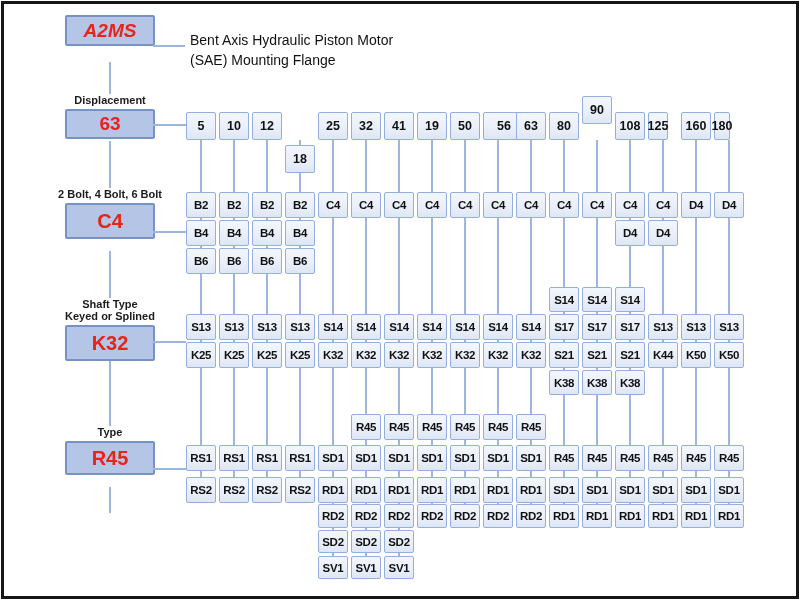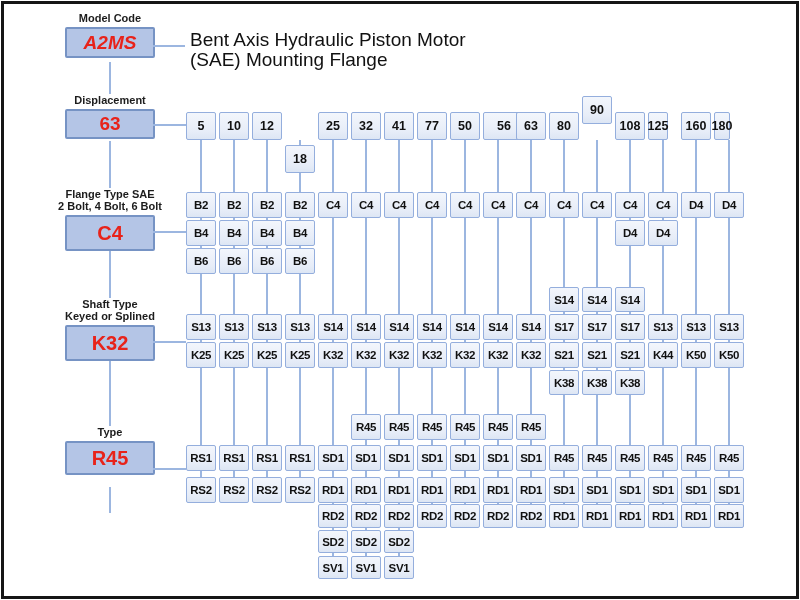"Model Code" div.lp-label { html: <div>Model Code</div> -> none }
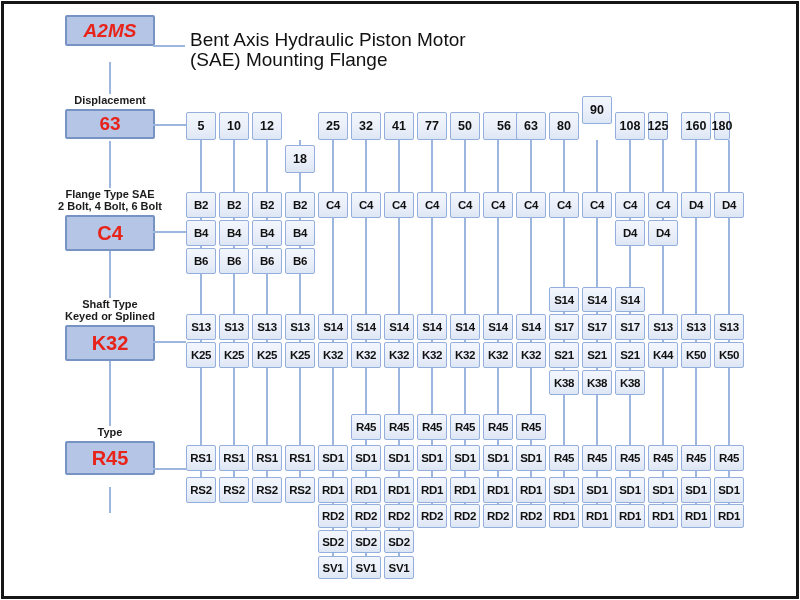"Bent Axis Hydraulic Piston Motor" .title { font-size: 19px -> 14px }
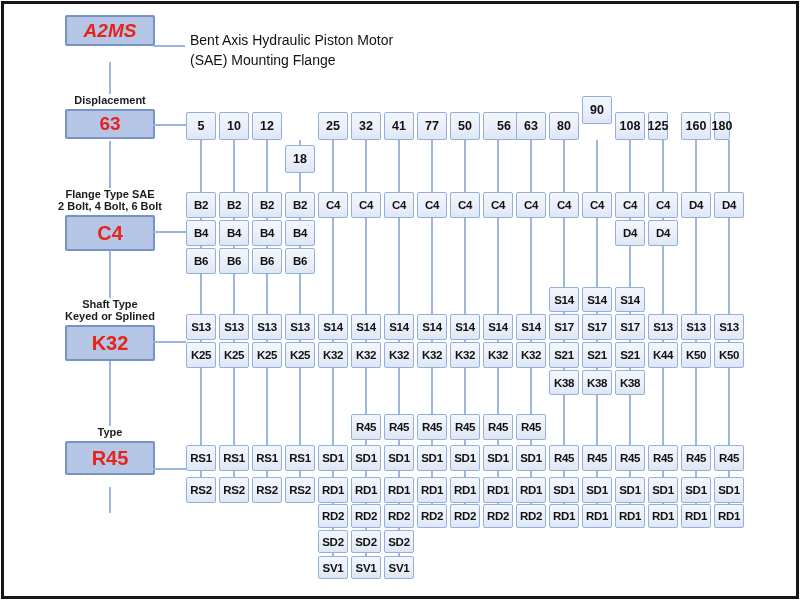"77" div.cell { text: 77 -> 19 }
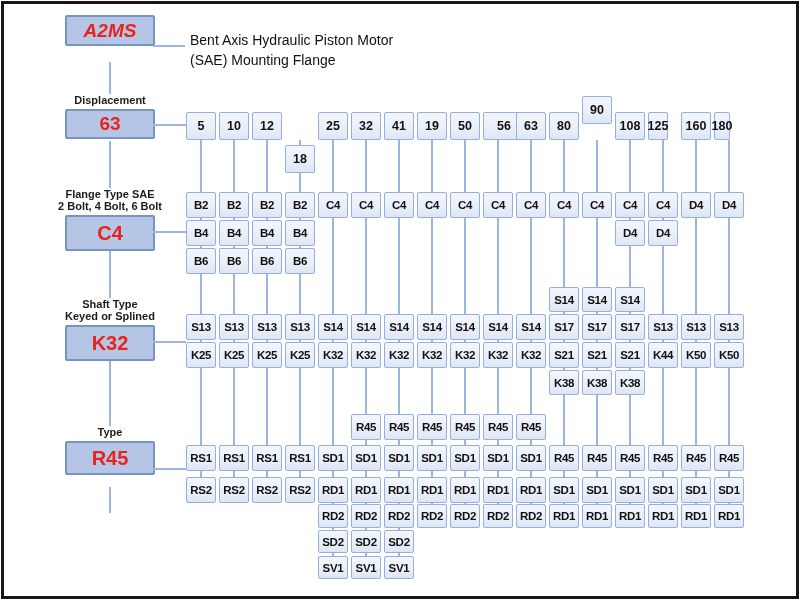"Flange Type SAE" div { html: <div>Flange Type SAE</div> -> none }
